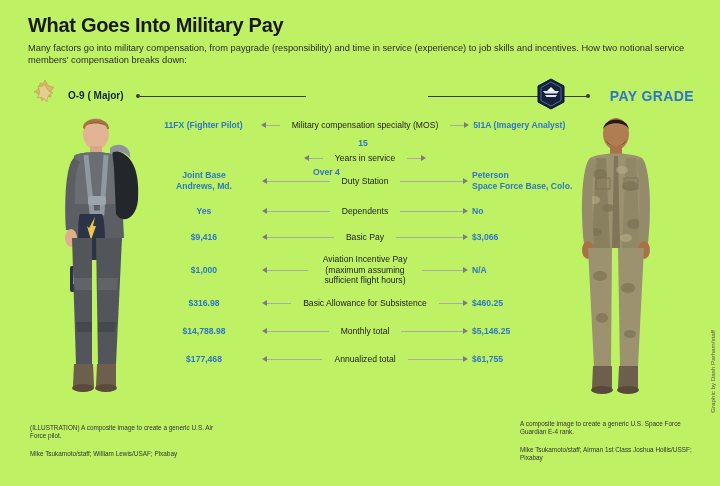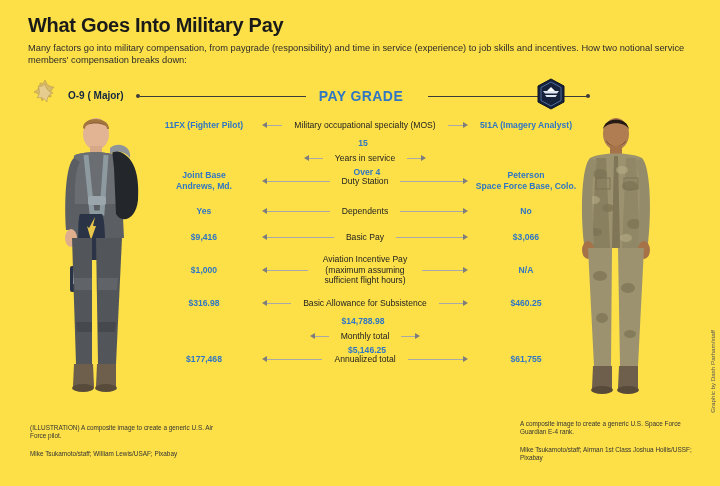"What Goes Into Military Pay" #page { background: #fde047 -> #bef264 }
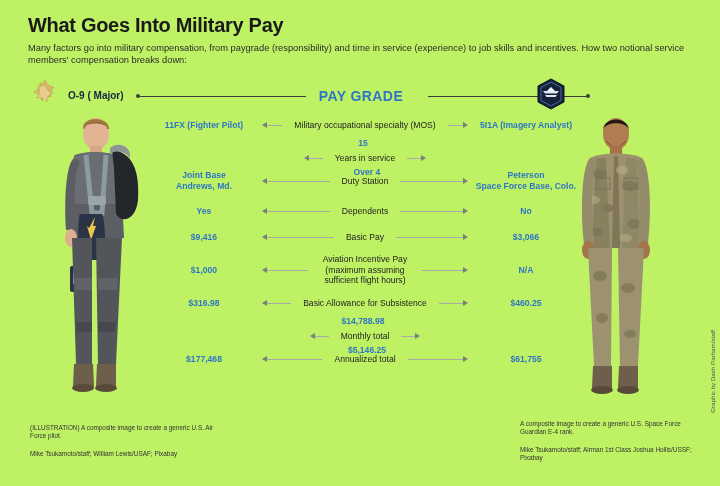"PAY GRADE" #grade-center { text-align: center -> right }
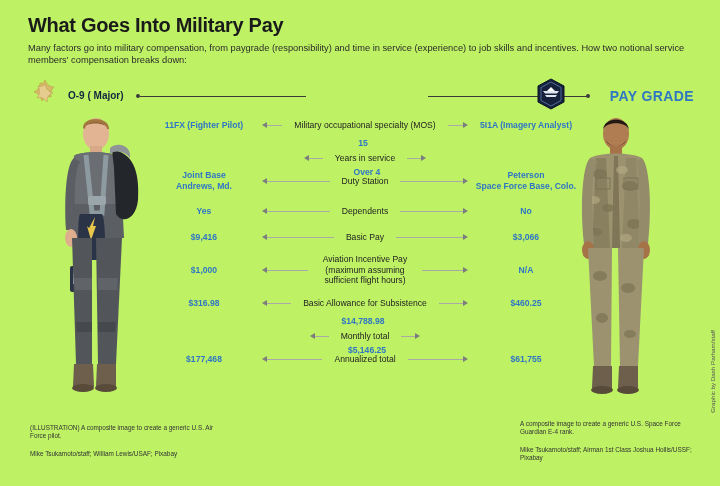"Military occupational specialty (MOS)" div.label { text: occupational -> compensation }
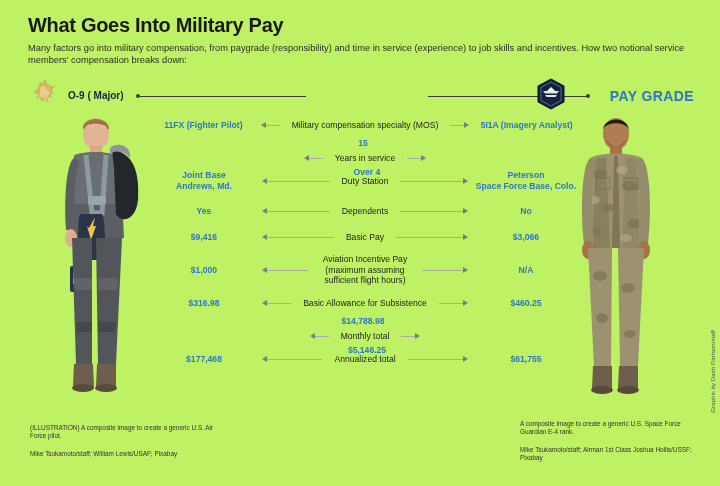"5I1A (Imagery Analyst)" .val.right { text-align: center -> left }
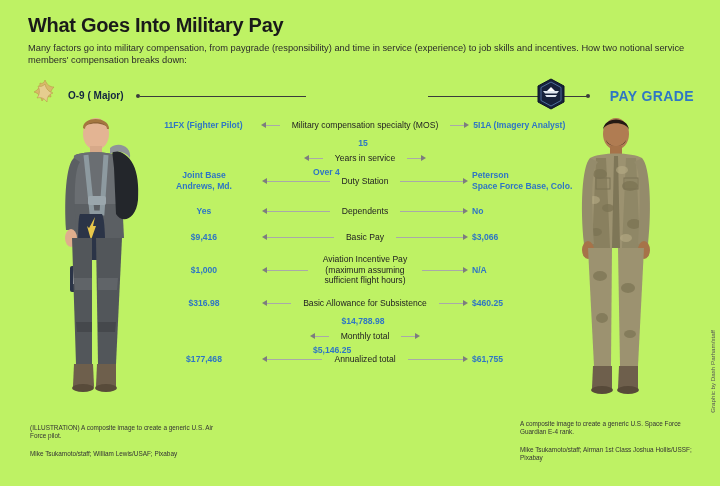"$14,788.98" div.row { flex-direction: column -> none }
